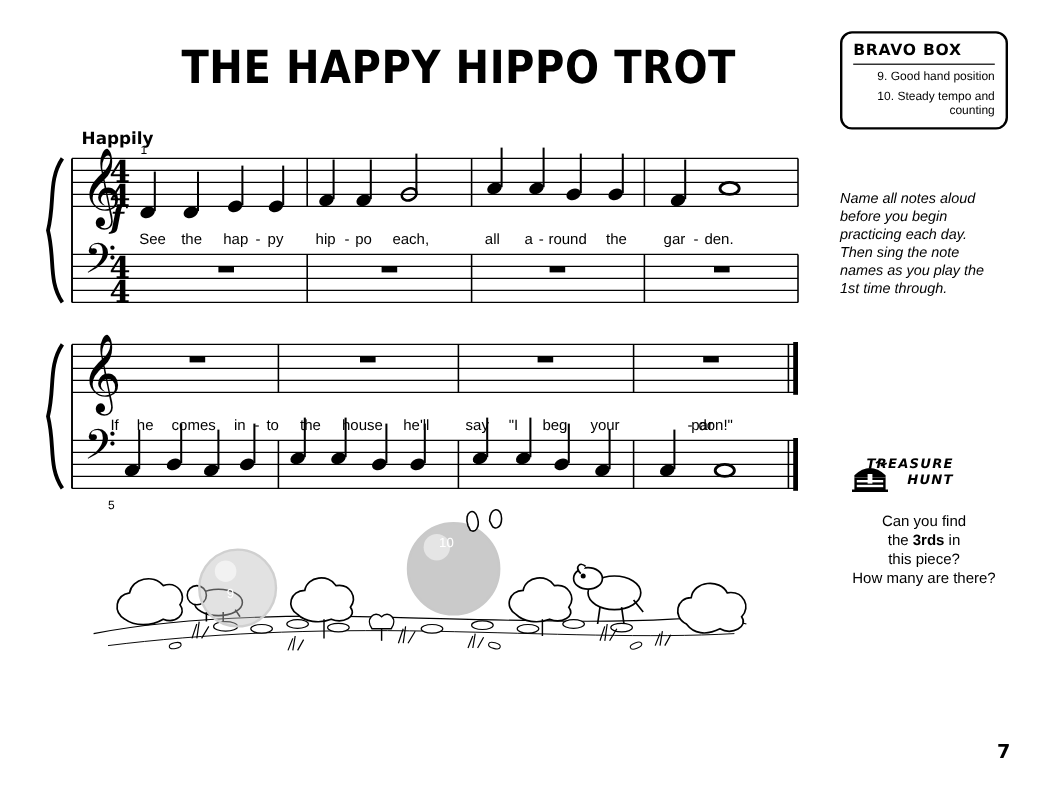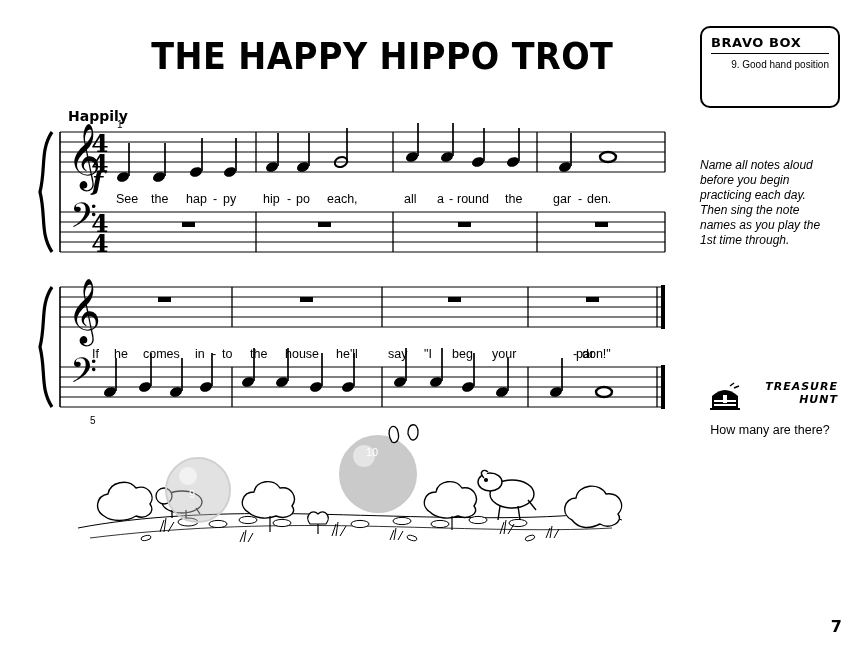"10. Steady tempo and counting" div.bb-item { html: none -> <div>10. Steady tempo and counting</div> }
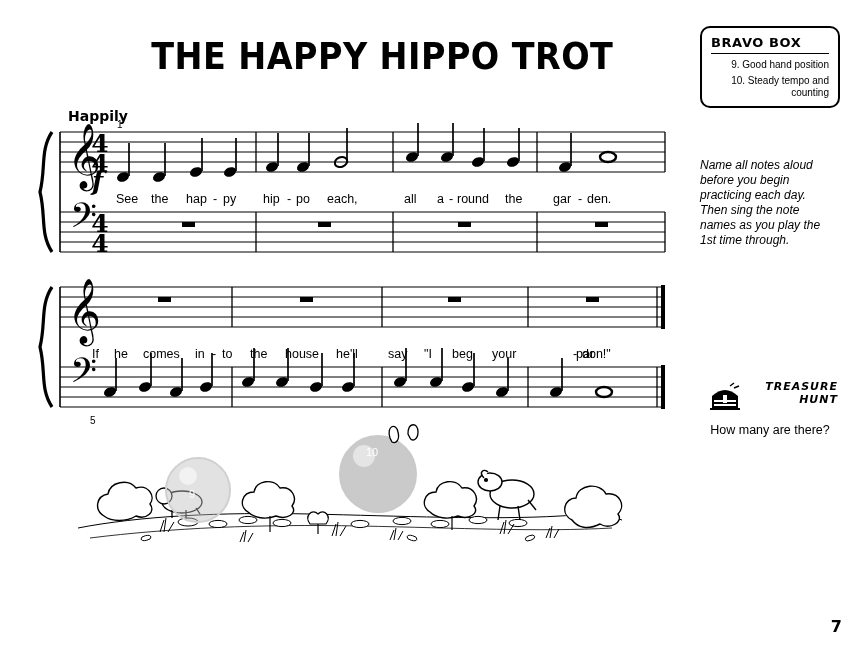"TREASURE" #treasure-hunt .th-label { text-align: right -> left }
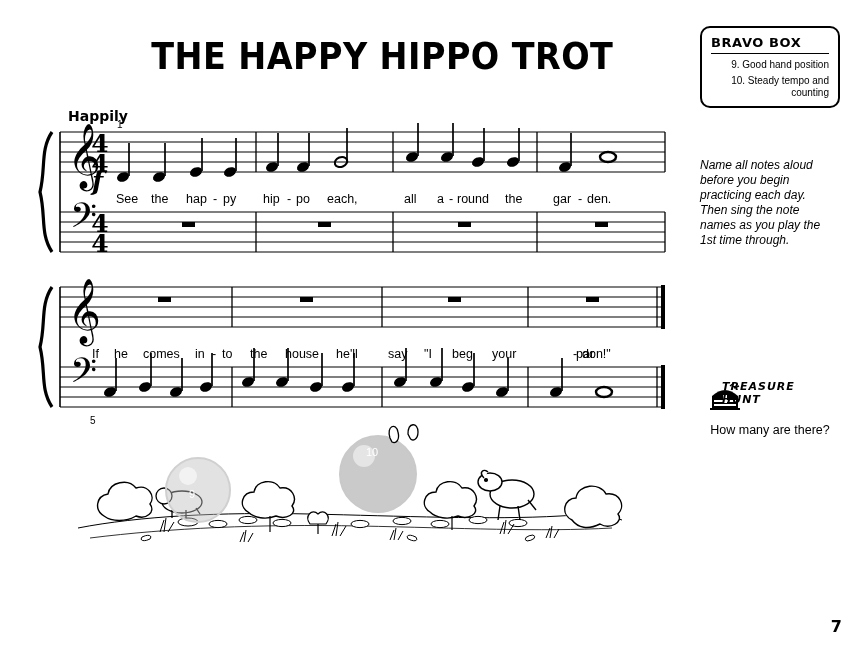"HUNT" span { margin-left: none -> 34px }
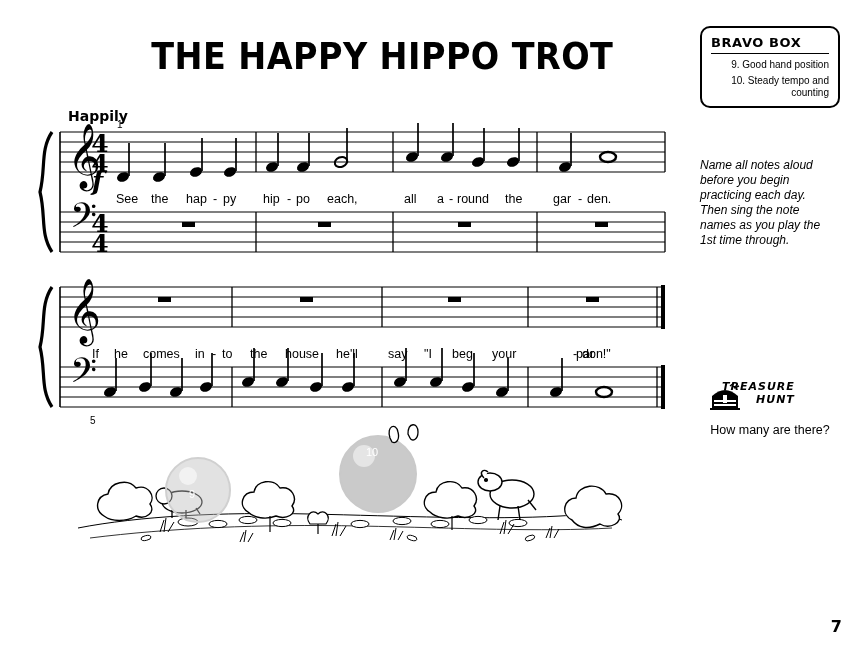"Can you find" div.th-q { html: none -> <div> <span>Can you find</span><br> <span>the </span><b>3rds</b><span> in</span><br> <span>this piece?</span> </div> }
